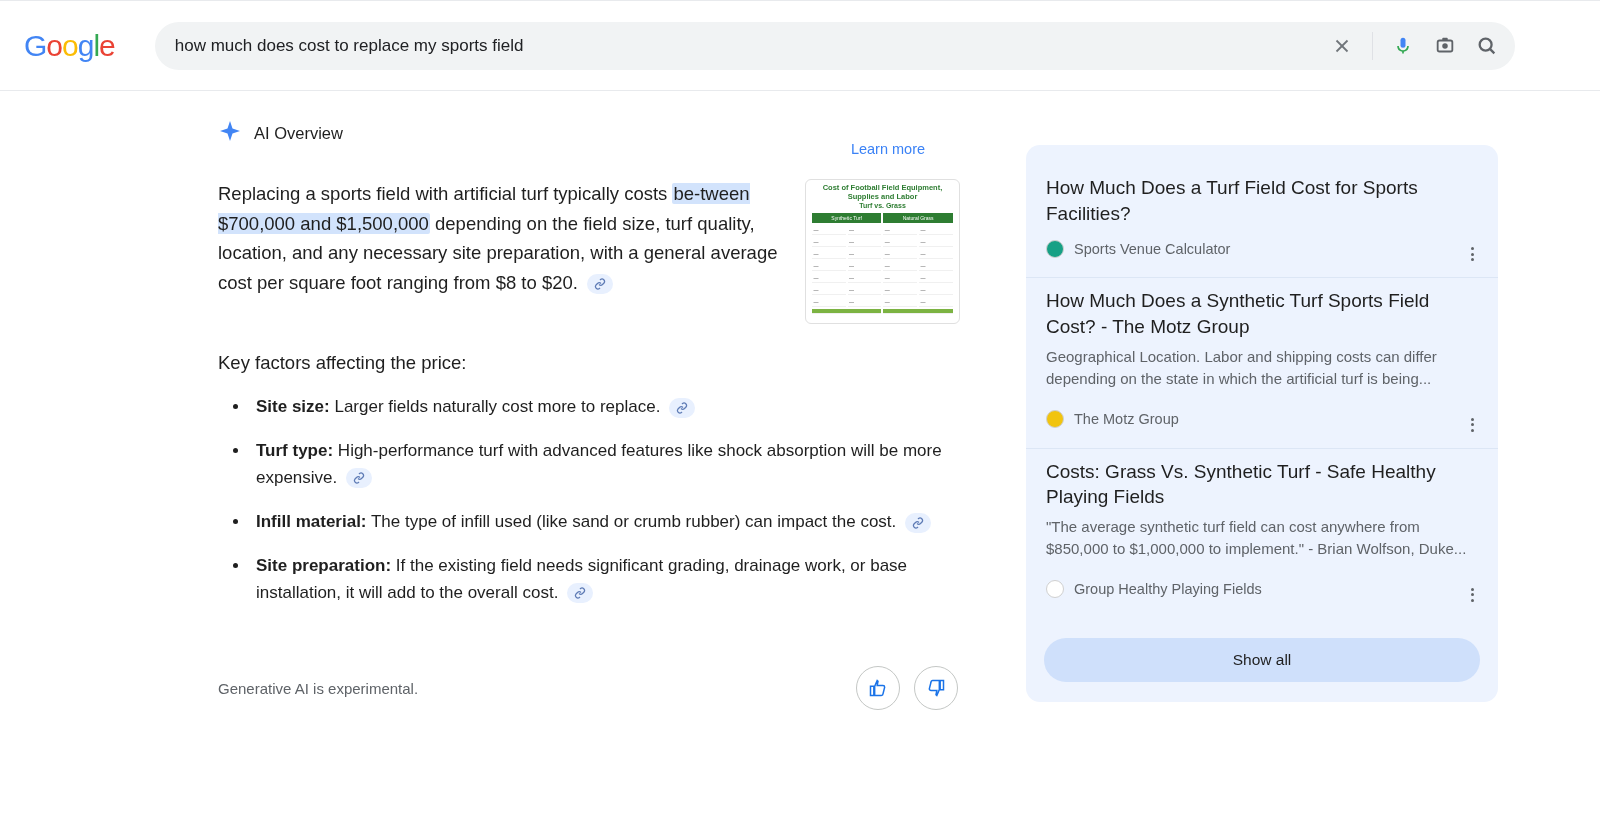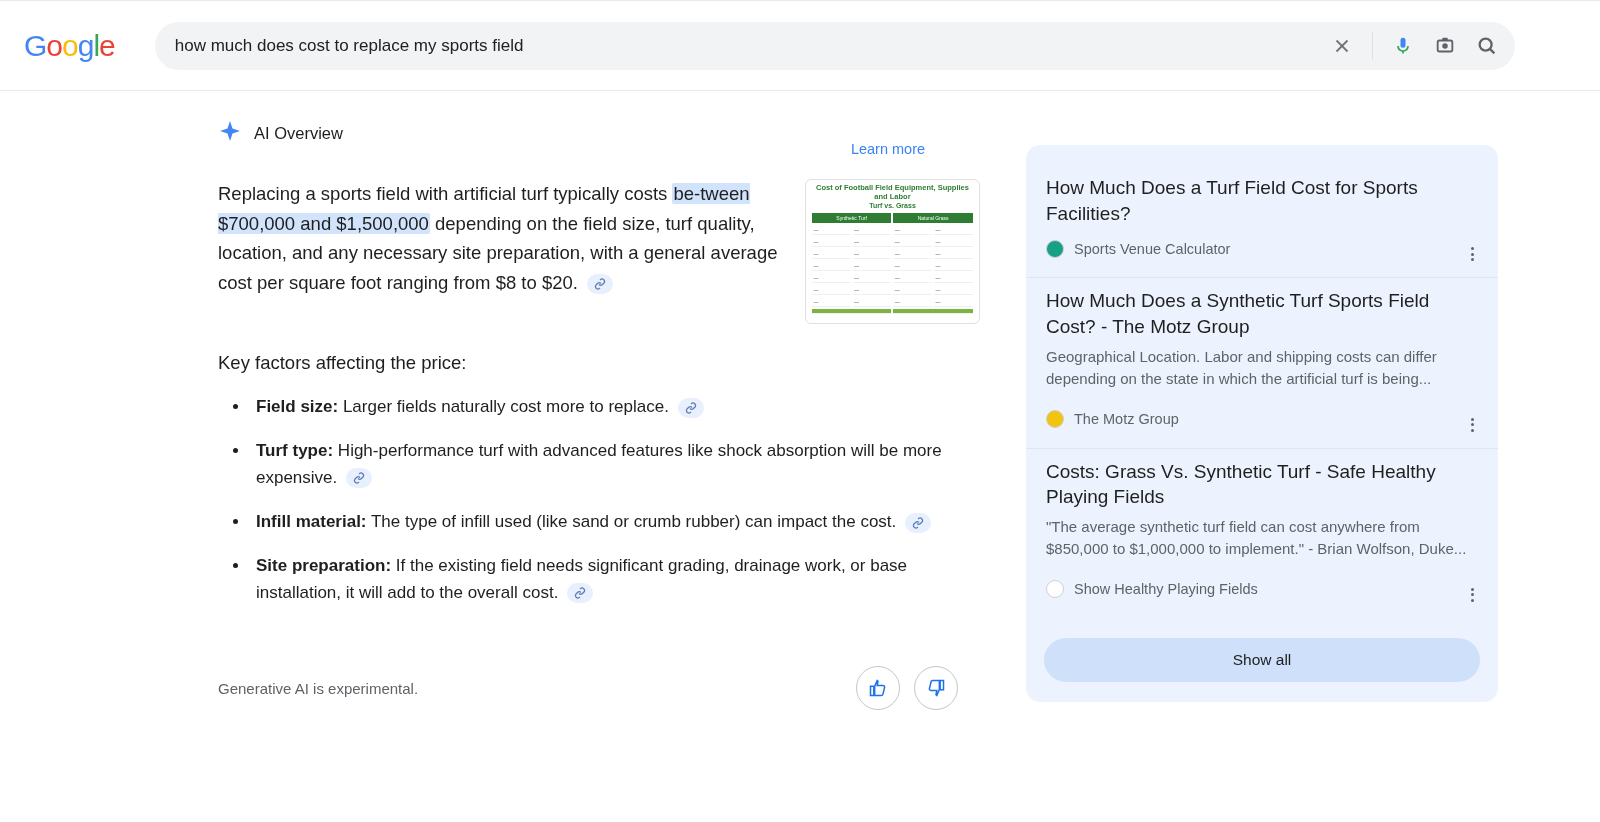"Cost of Football Field Equipment," .thumbnail { width: 175px -> 155px }
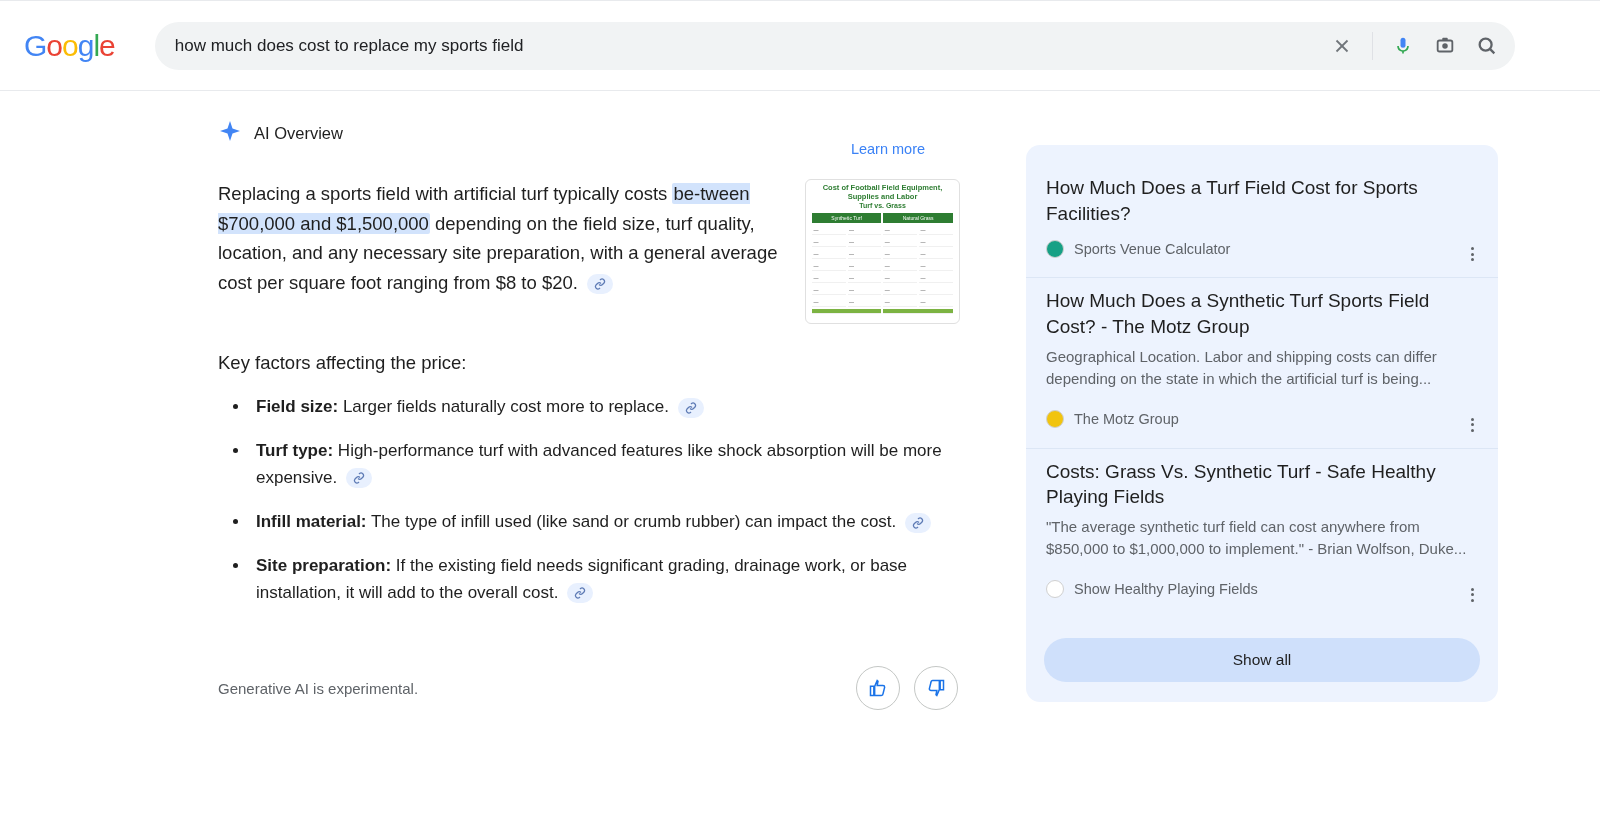"Field size:" b { text: Field -> Site }
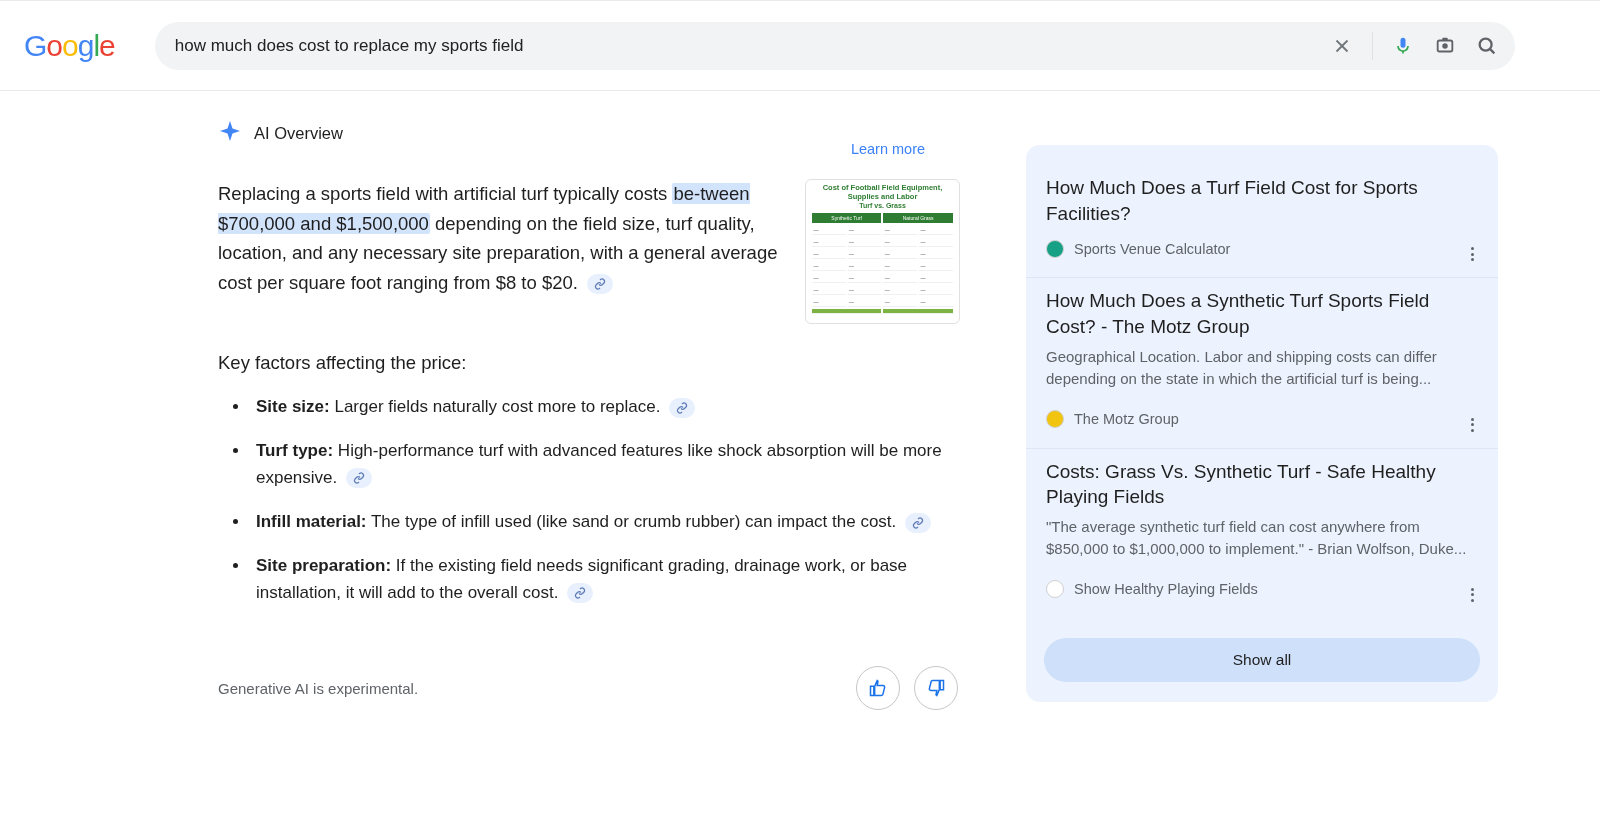"Show Healthy Playing Fields" div.source-site { text: Show -> Group }
